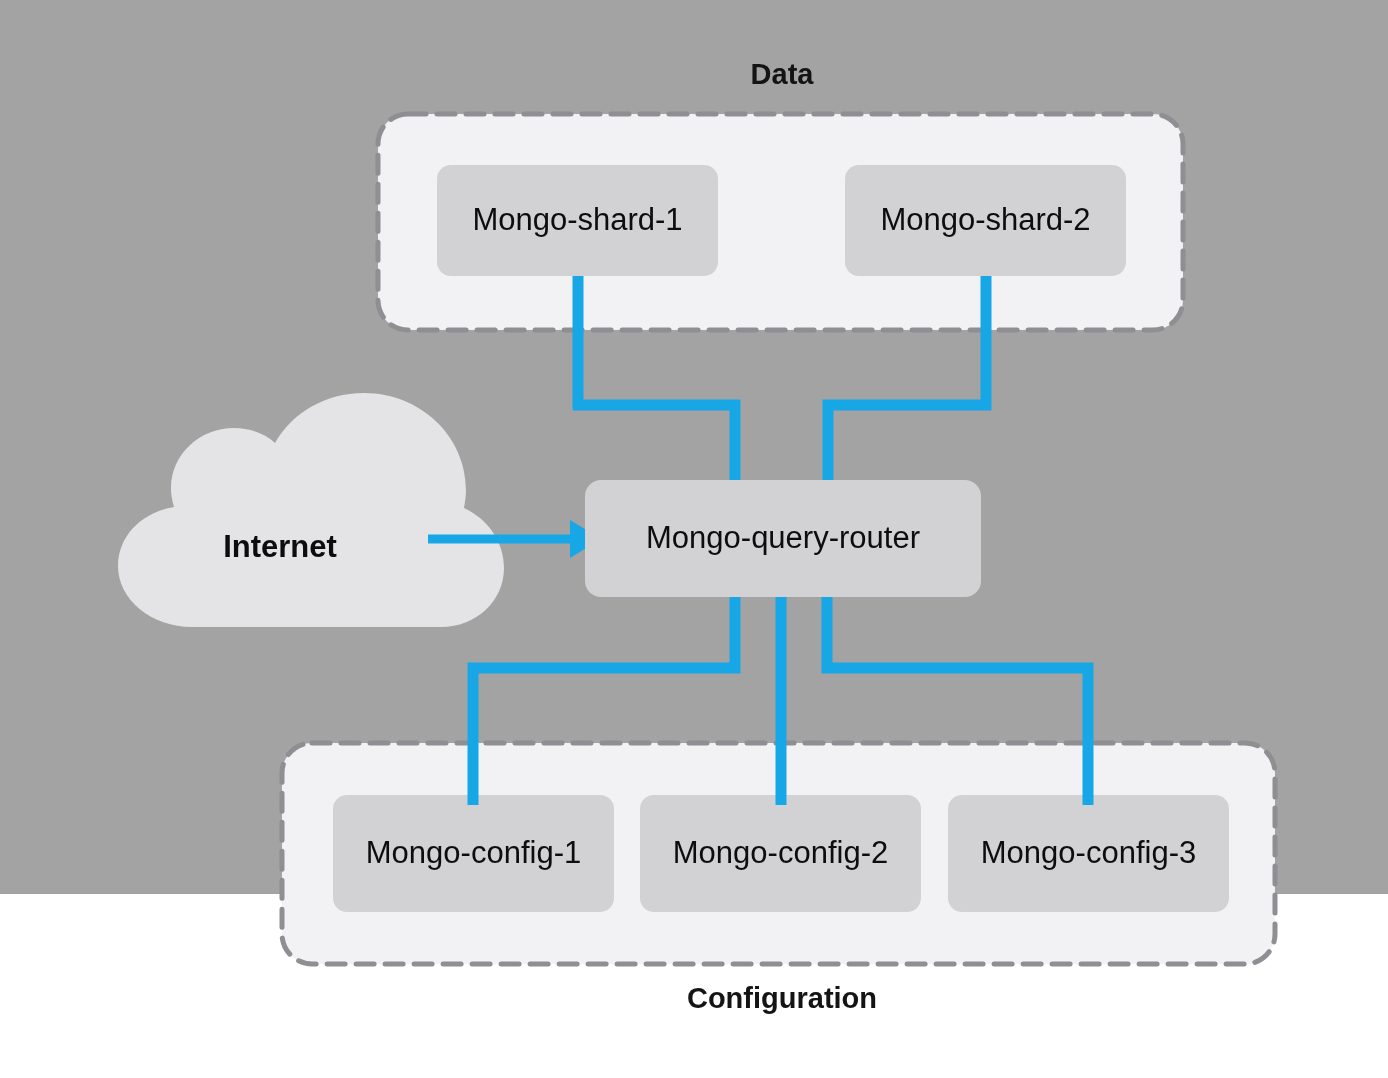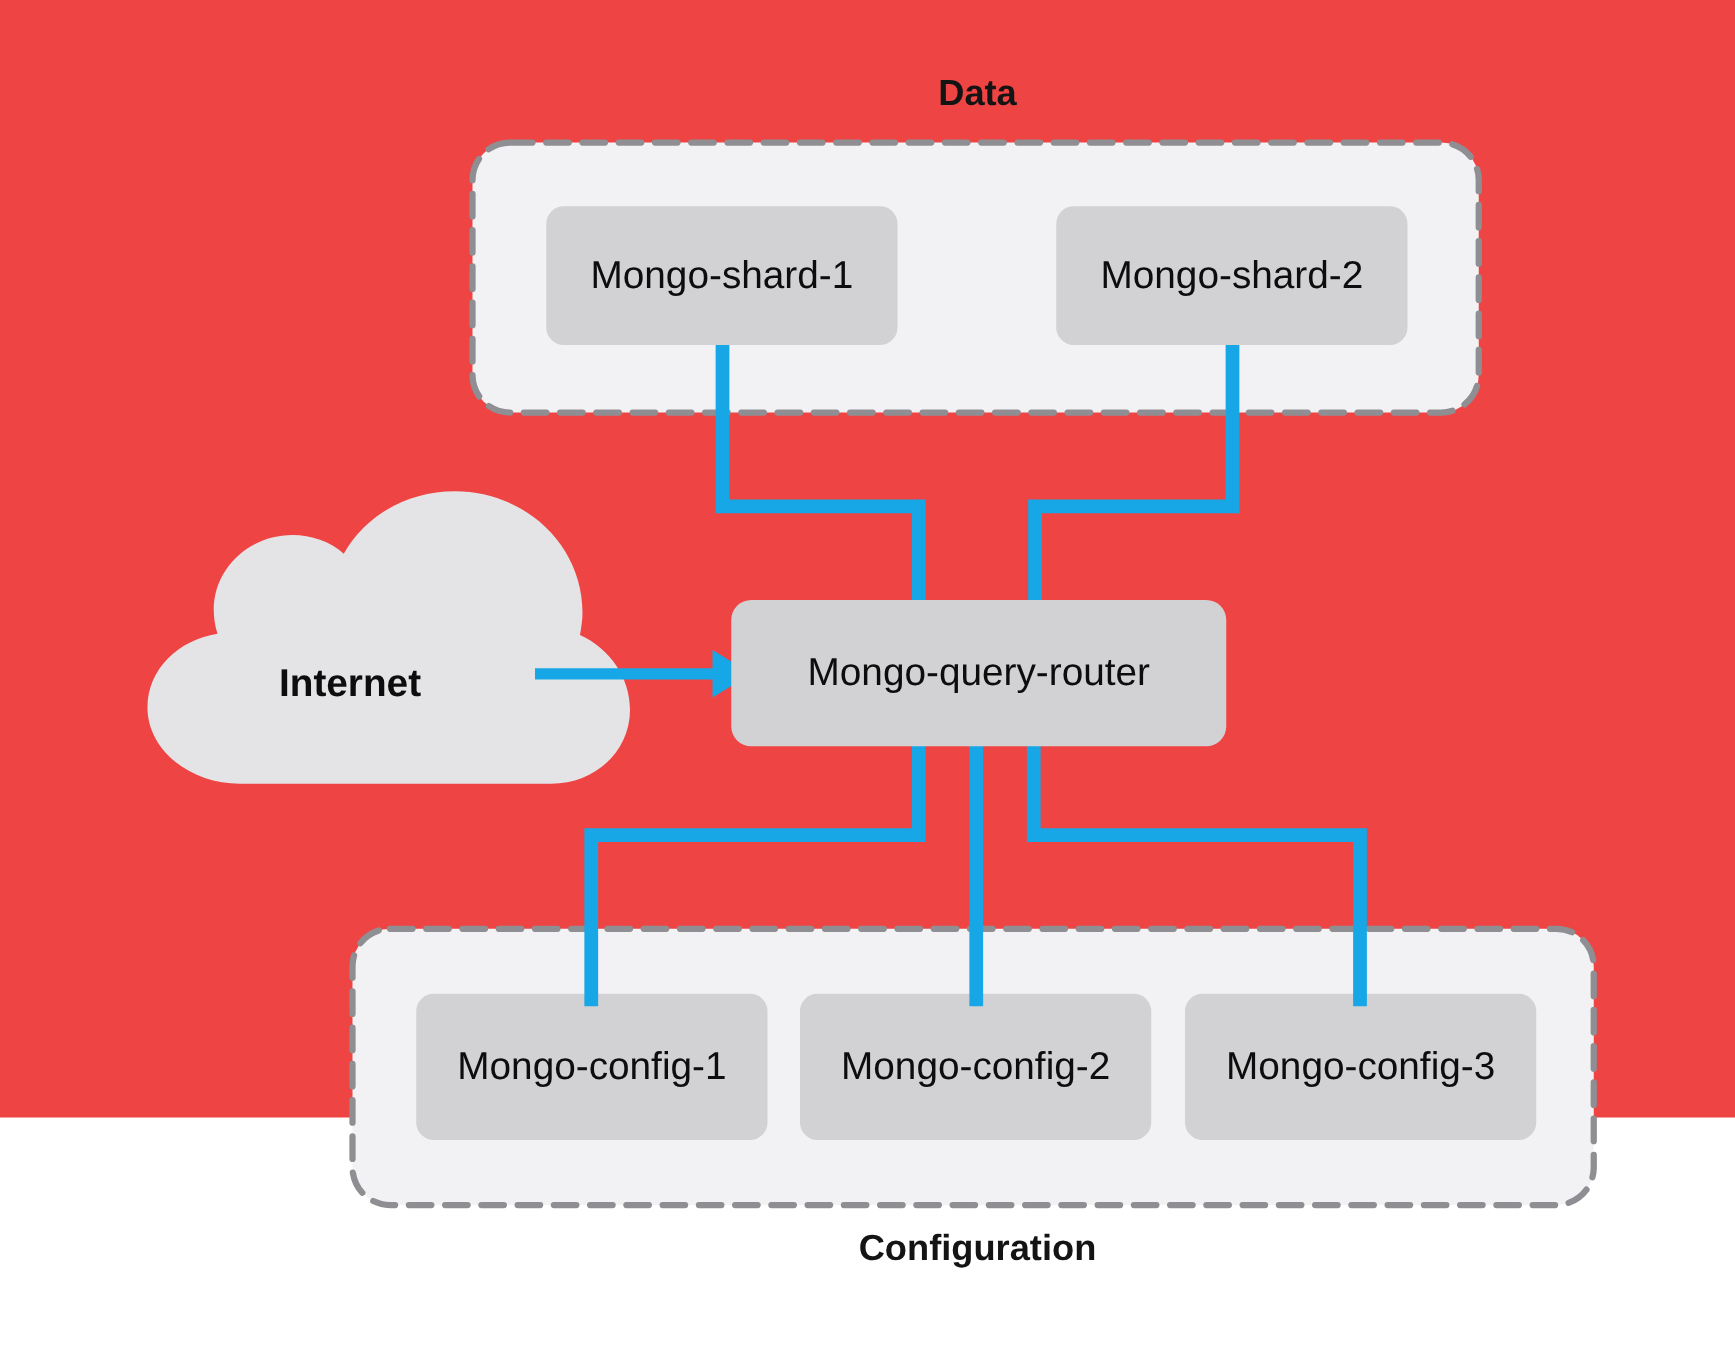"Data" #diagram-root { background: #ef4444 -> #a3a3a3 }
